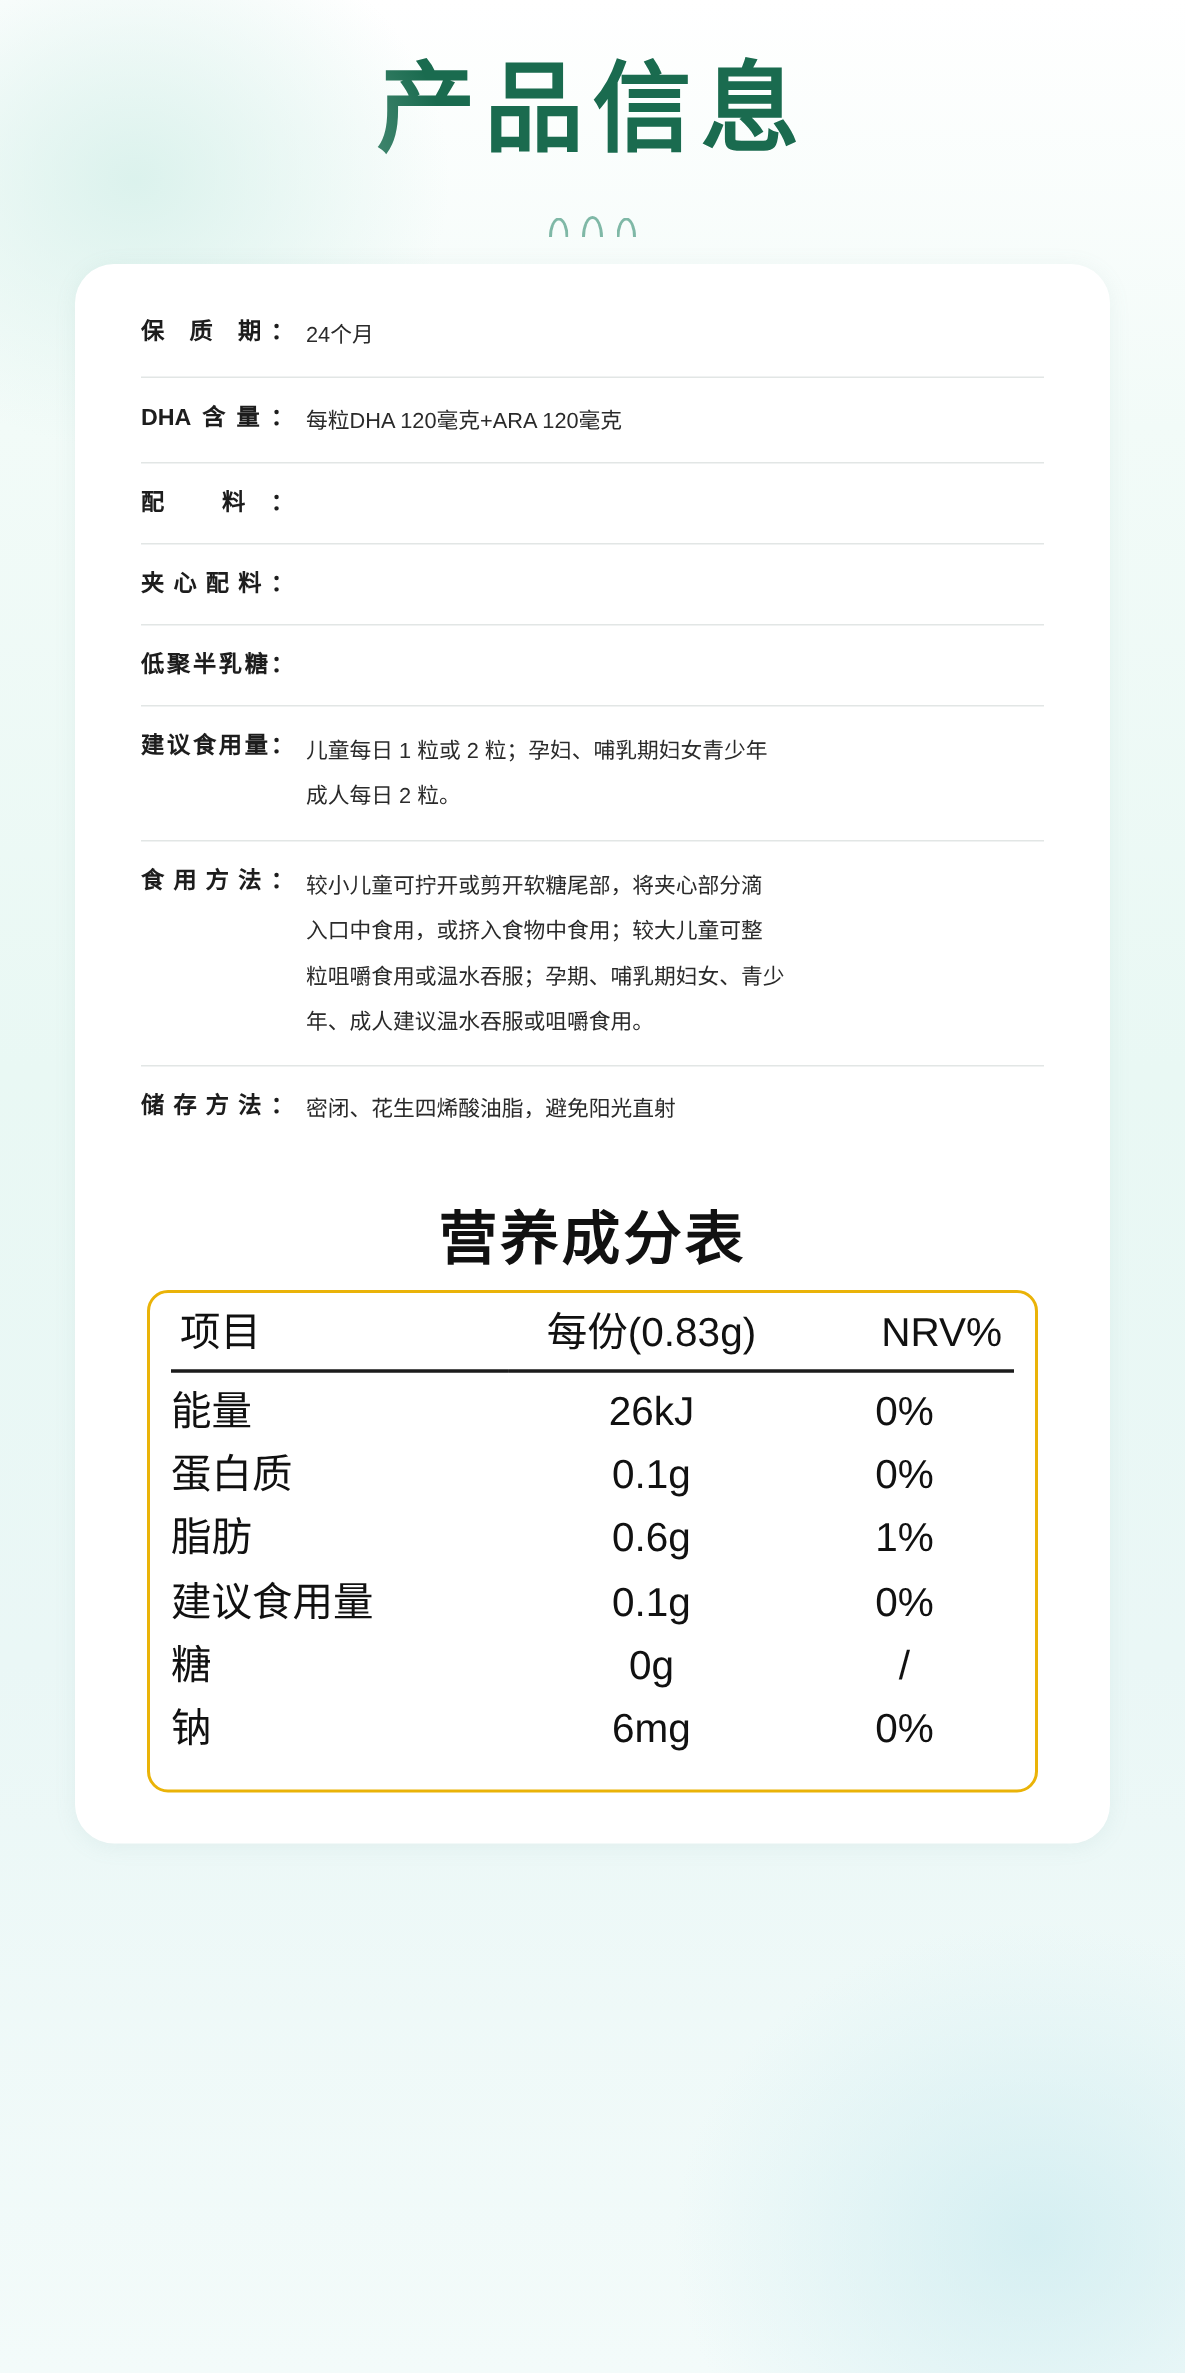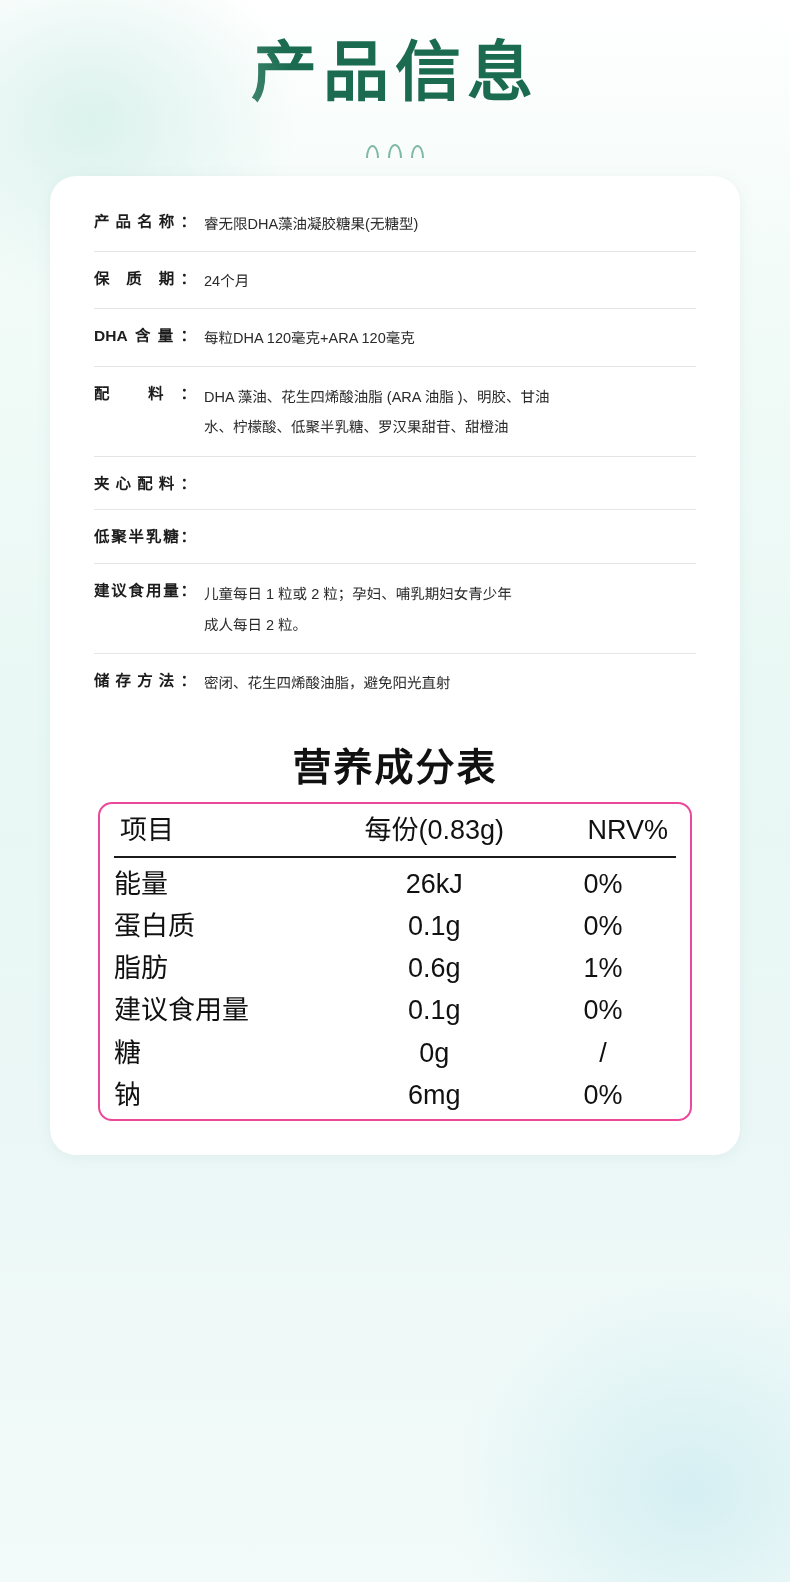"产品名称：" div.spec-row { html: <div> <div>产品名称：</div> <div>睿无限DHA藻油凝胶糖果(无糖型)</div> </div> -> none }
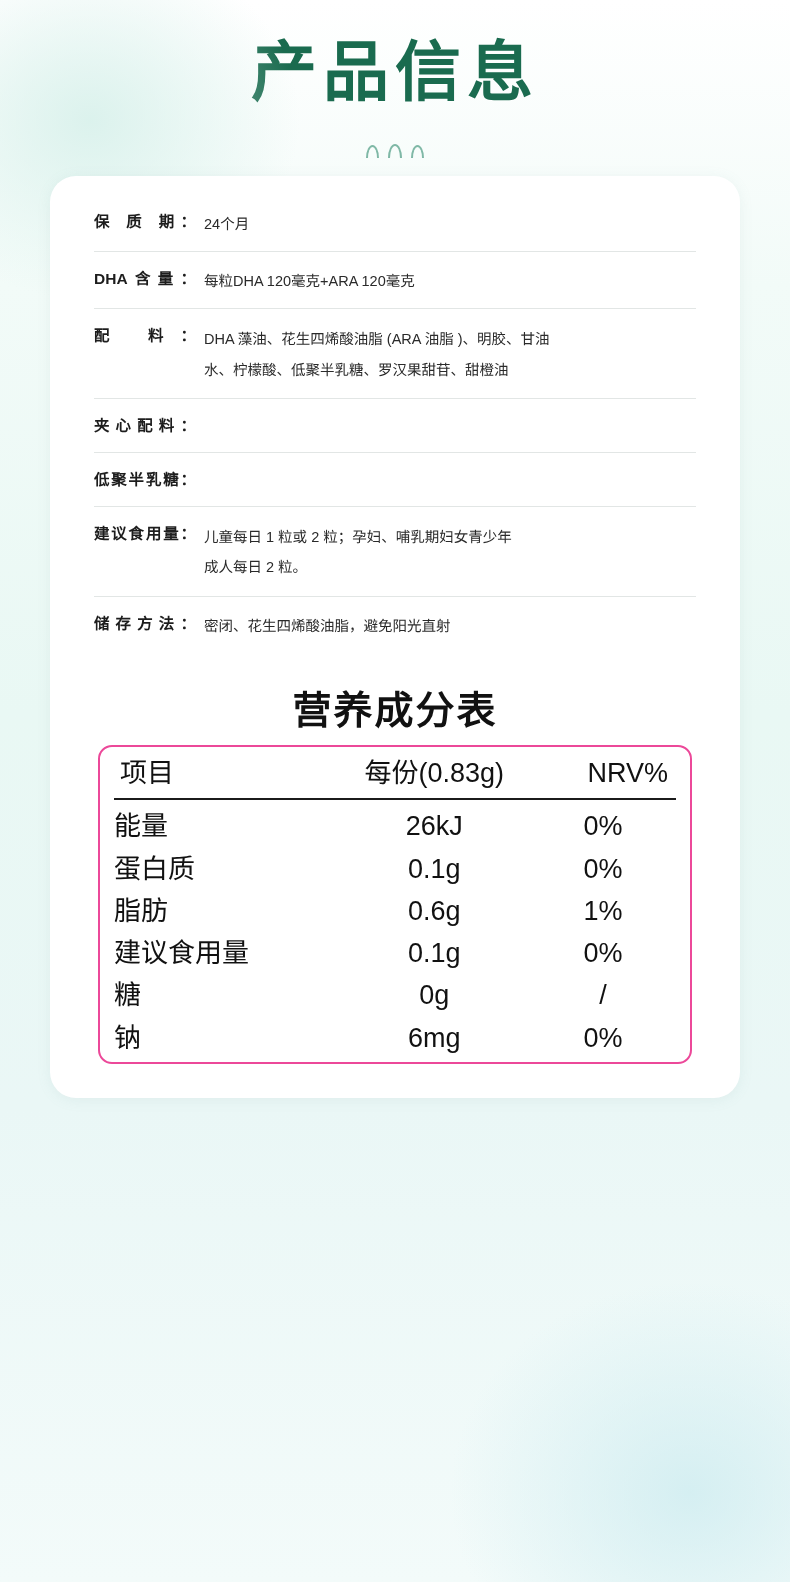"DHA 藻油、花生四烯酸油脂 (ARA 油脂 )、明胶、甘油" div.spec-value { html: <div>DHA 藻油、花生四烯酸油脂 (ARA 油脂 )、明胶、甘油 水、柠檬酸、低聚半乳糖、罗汉果甜苷、甜橙油</div> -> none }
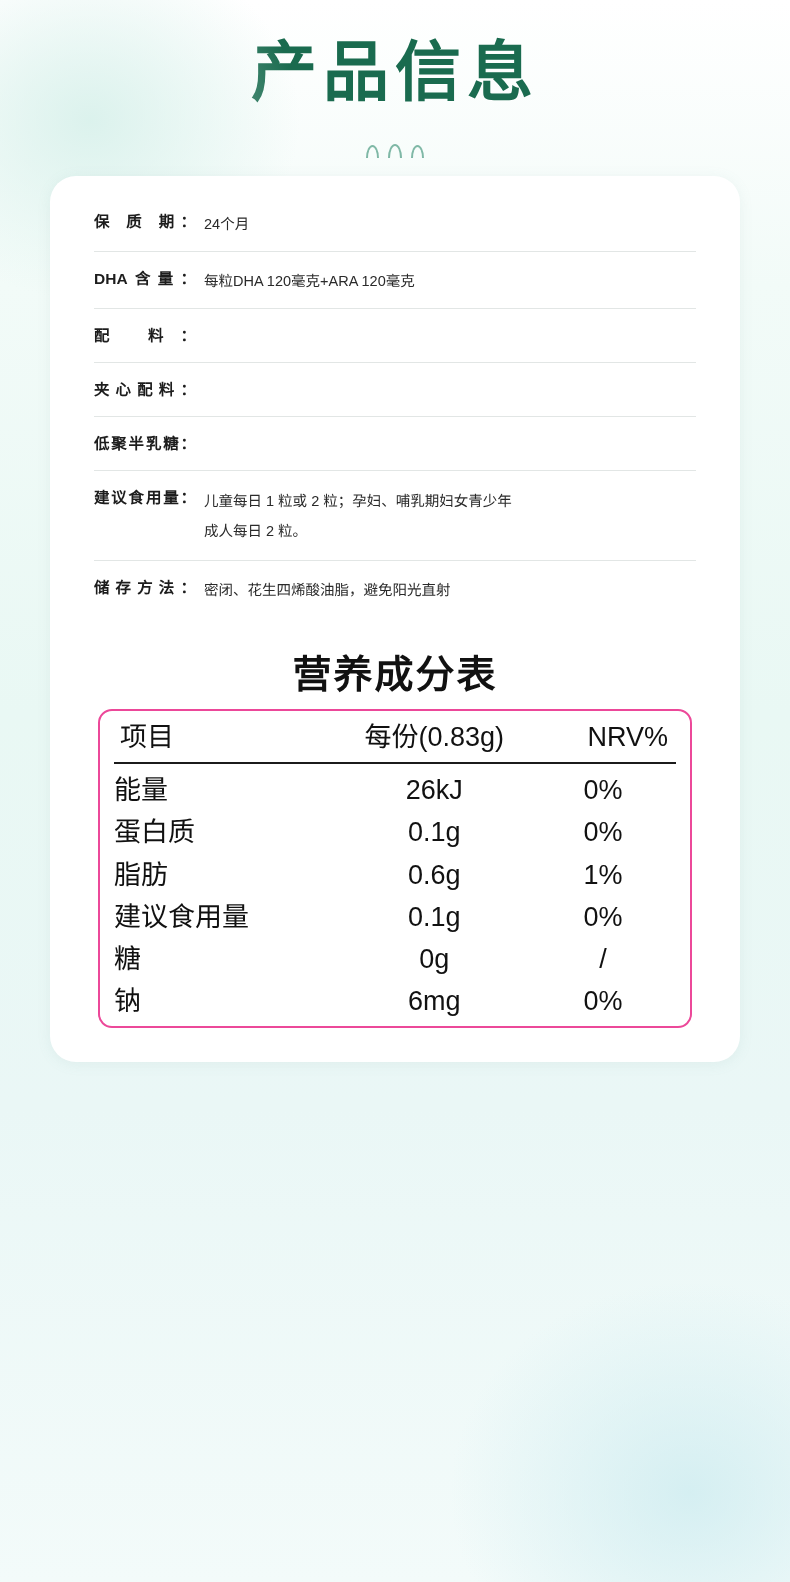"食用方法：" div.spec-row { html: none -> <div> <div>食用方法：</div> <div>较小儿童可拧开或剪开软糖尾部，将夹心部分滴 入口中食用，或挤入食物中食用；较大儿童可整 粒咀嚼食用或温水吞服；孕期、哺乳期妇女、青少 年、成人建议温水吞服或咀嚼食用。</div> </div> }
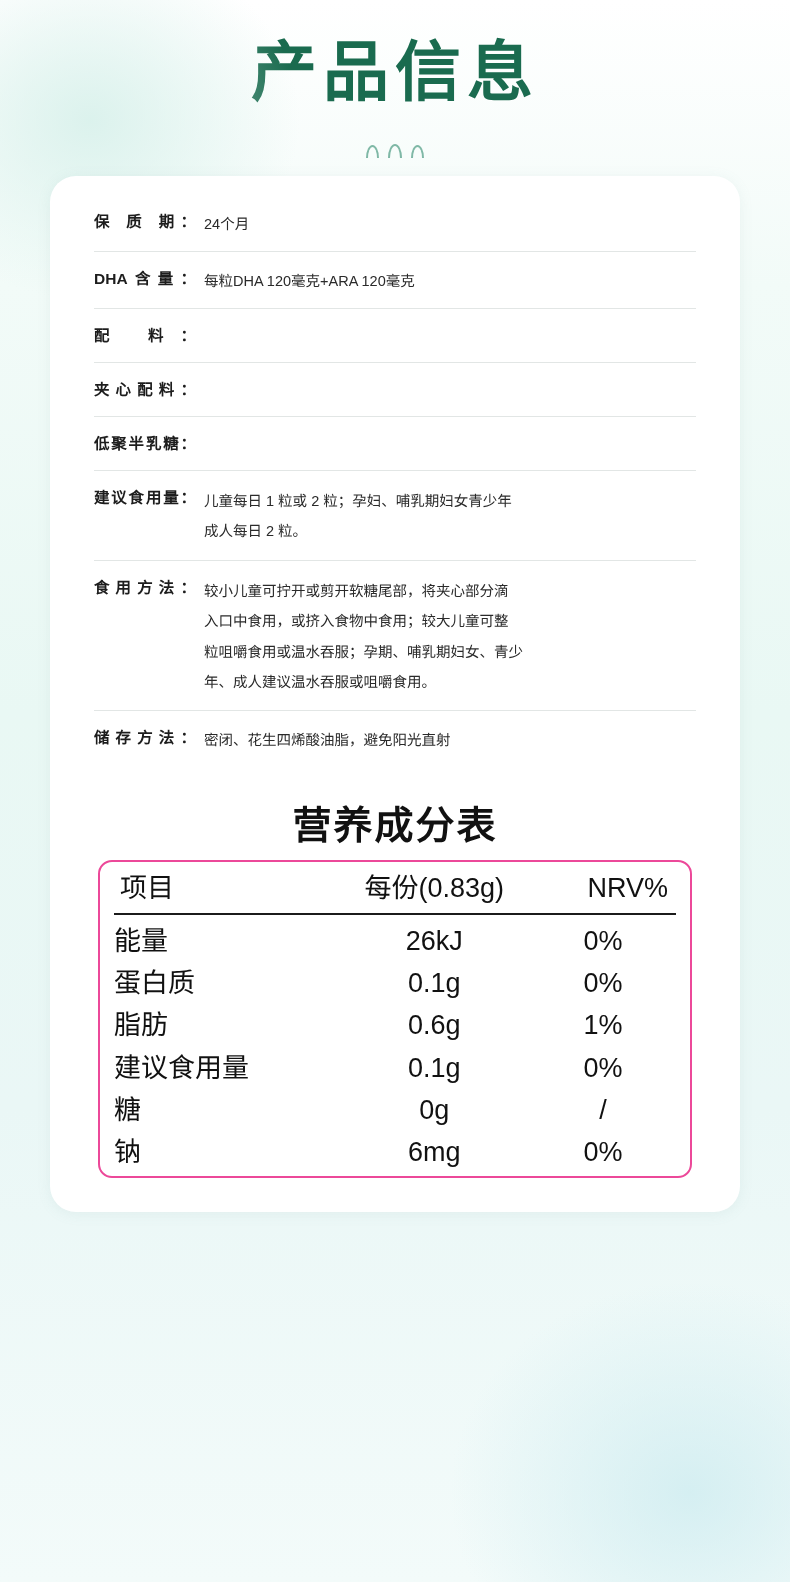"项目" .nutrition-wrap { border: 2px solid #ec4899 -> 2px solid #eab308; padding: 6px 14px 2px -> 6px 14px 19px }
